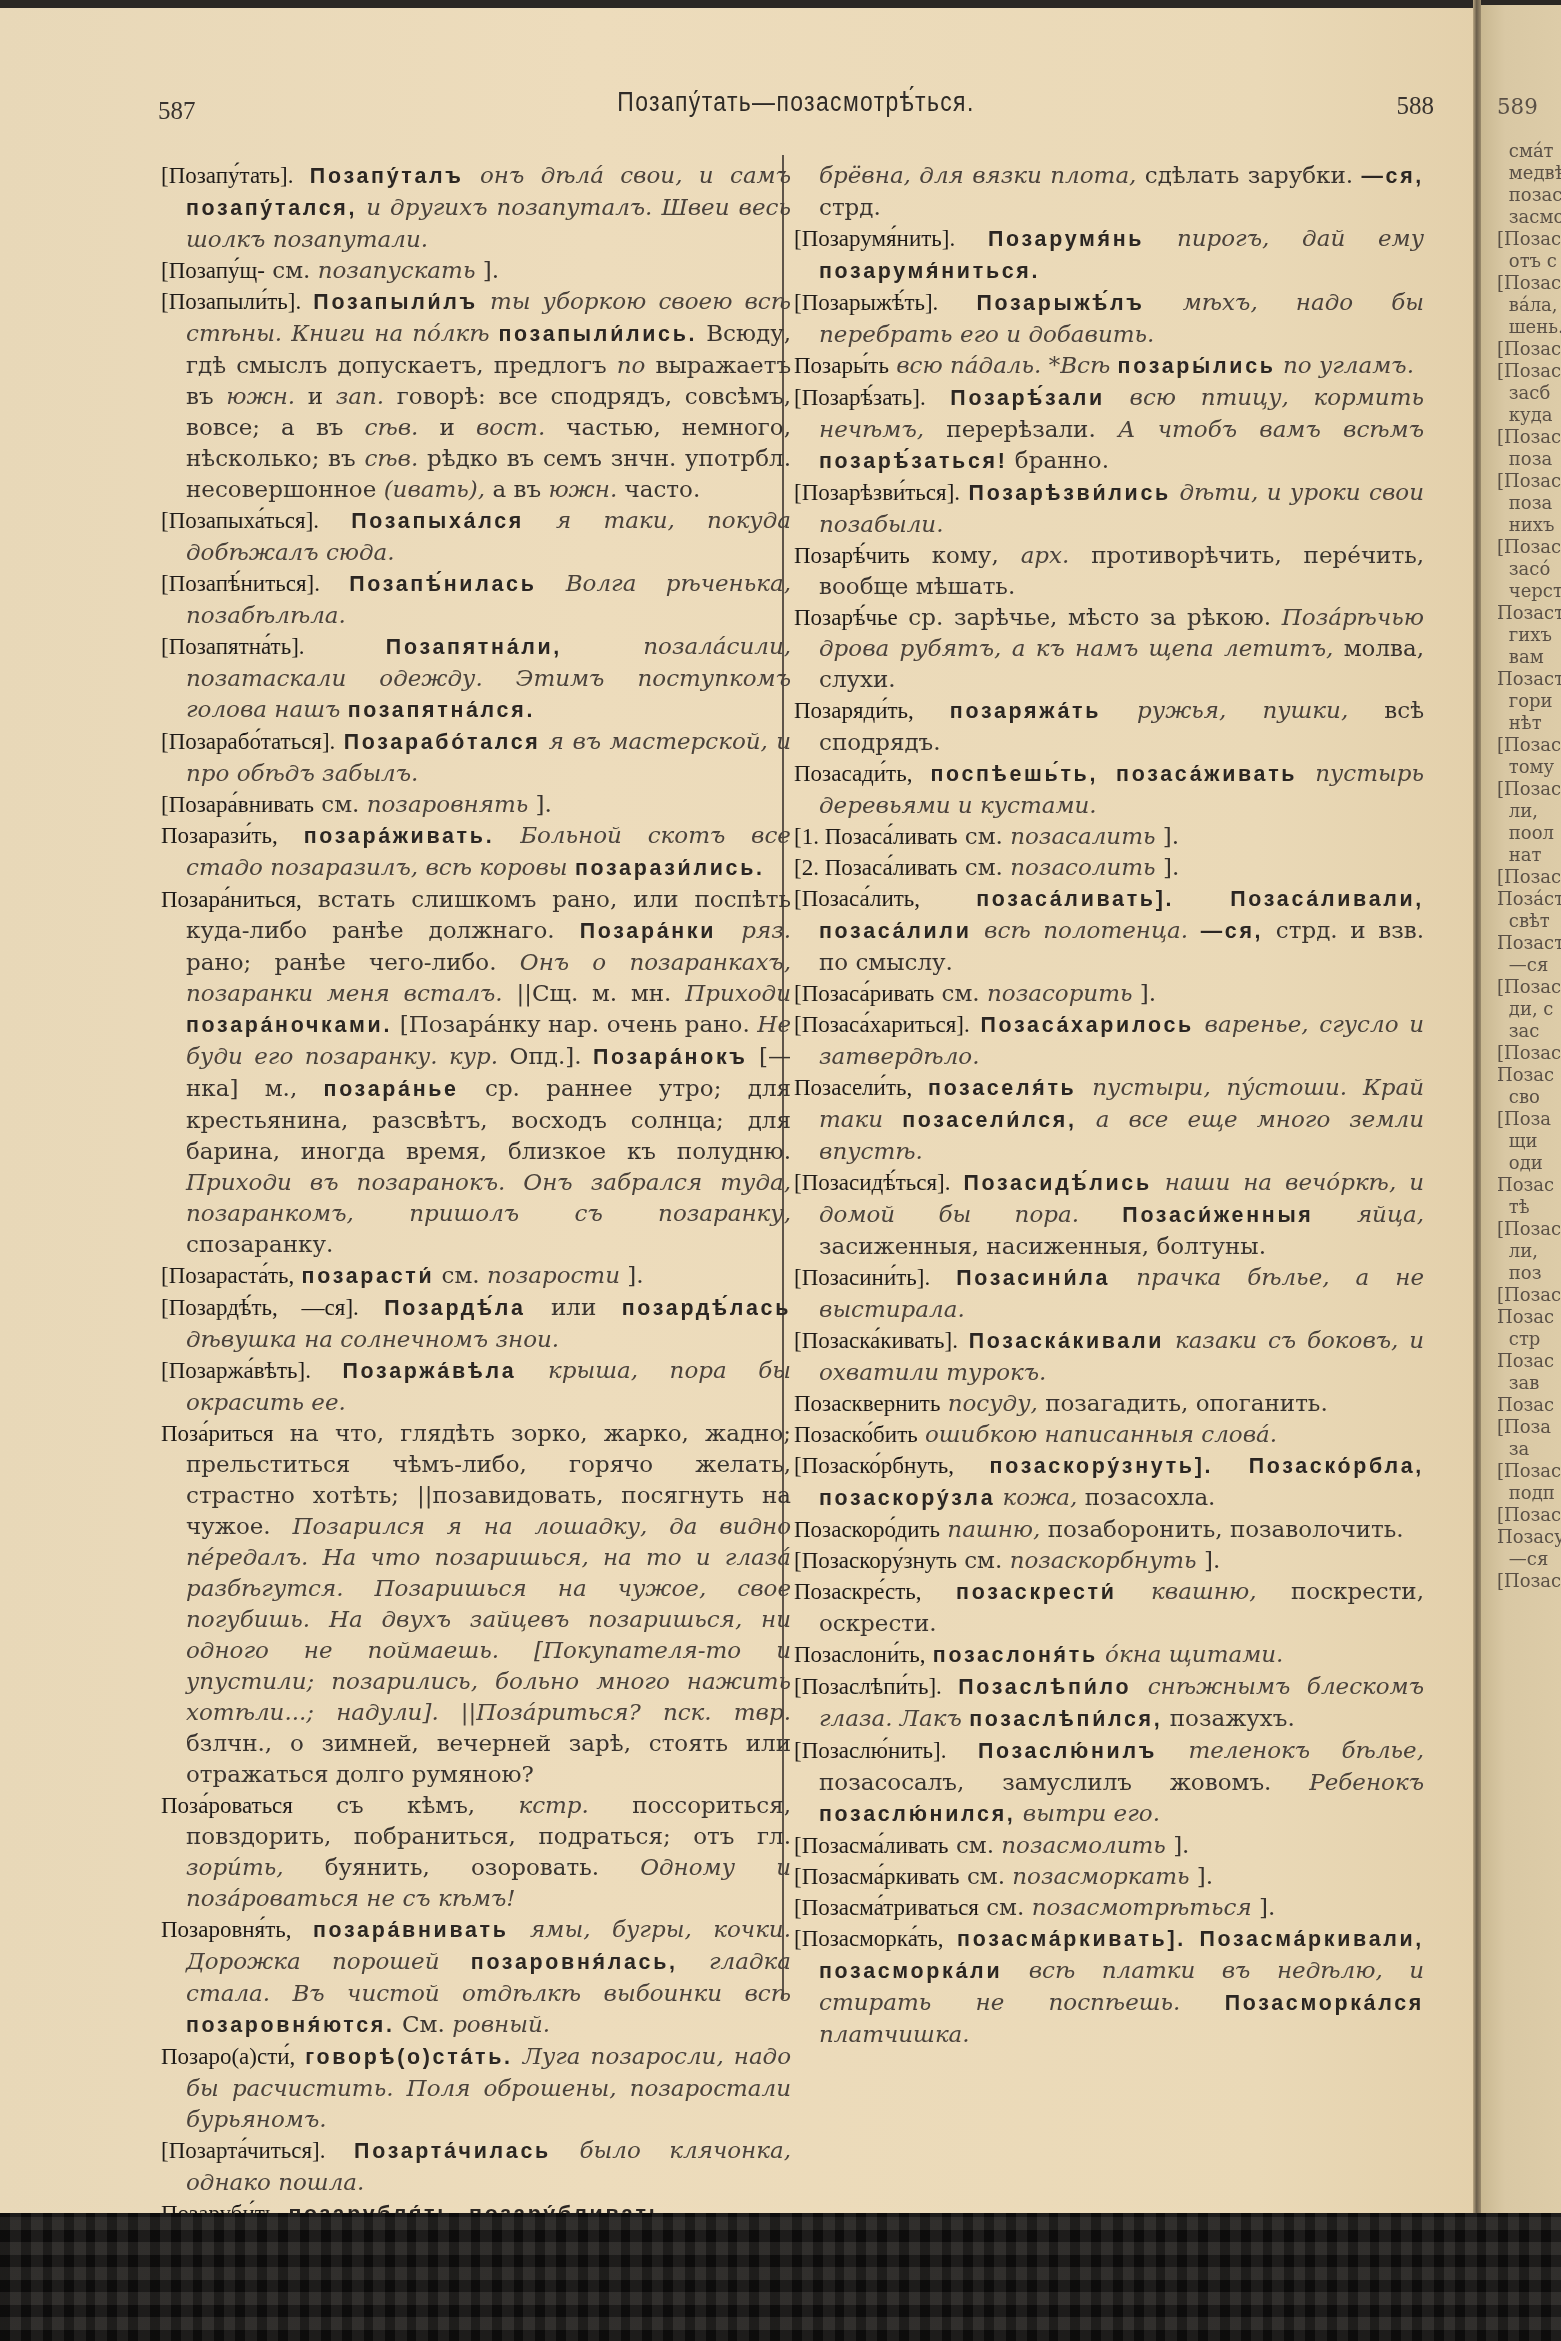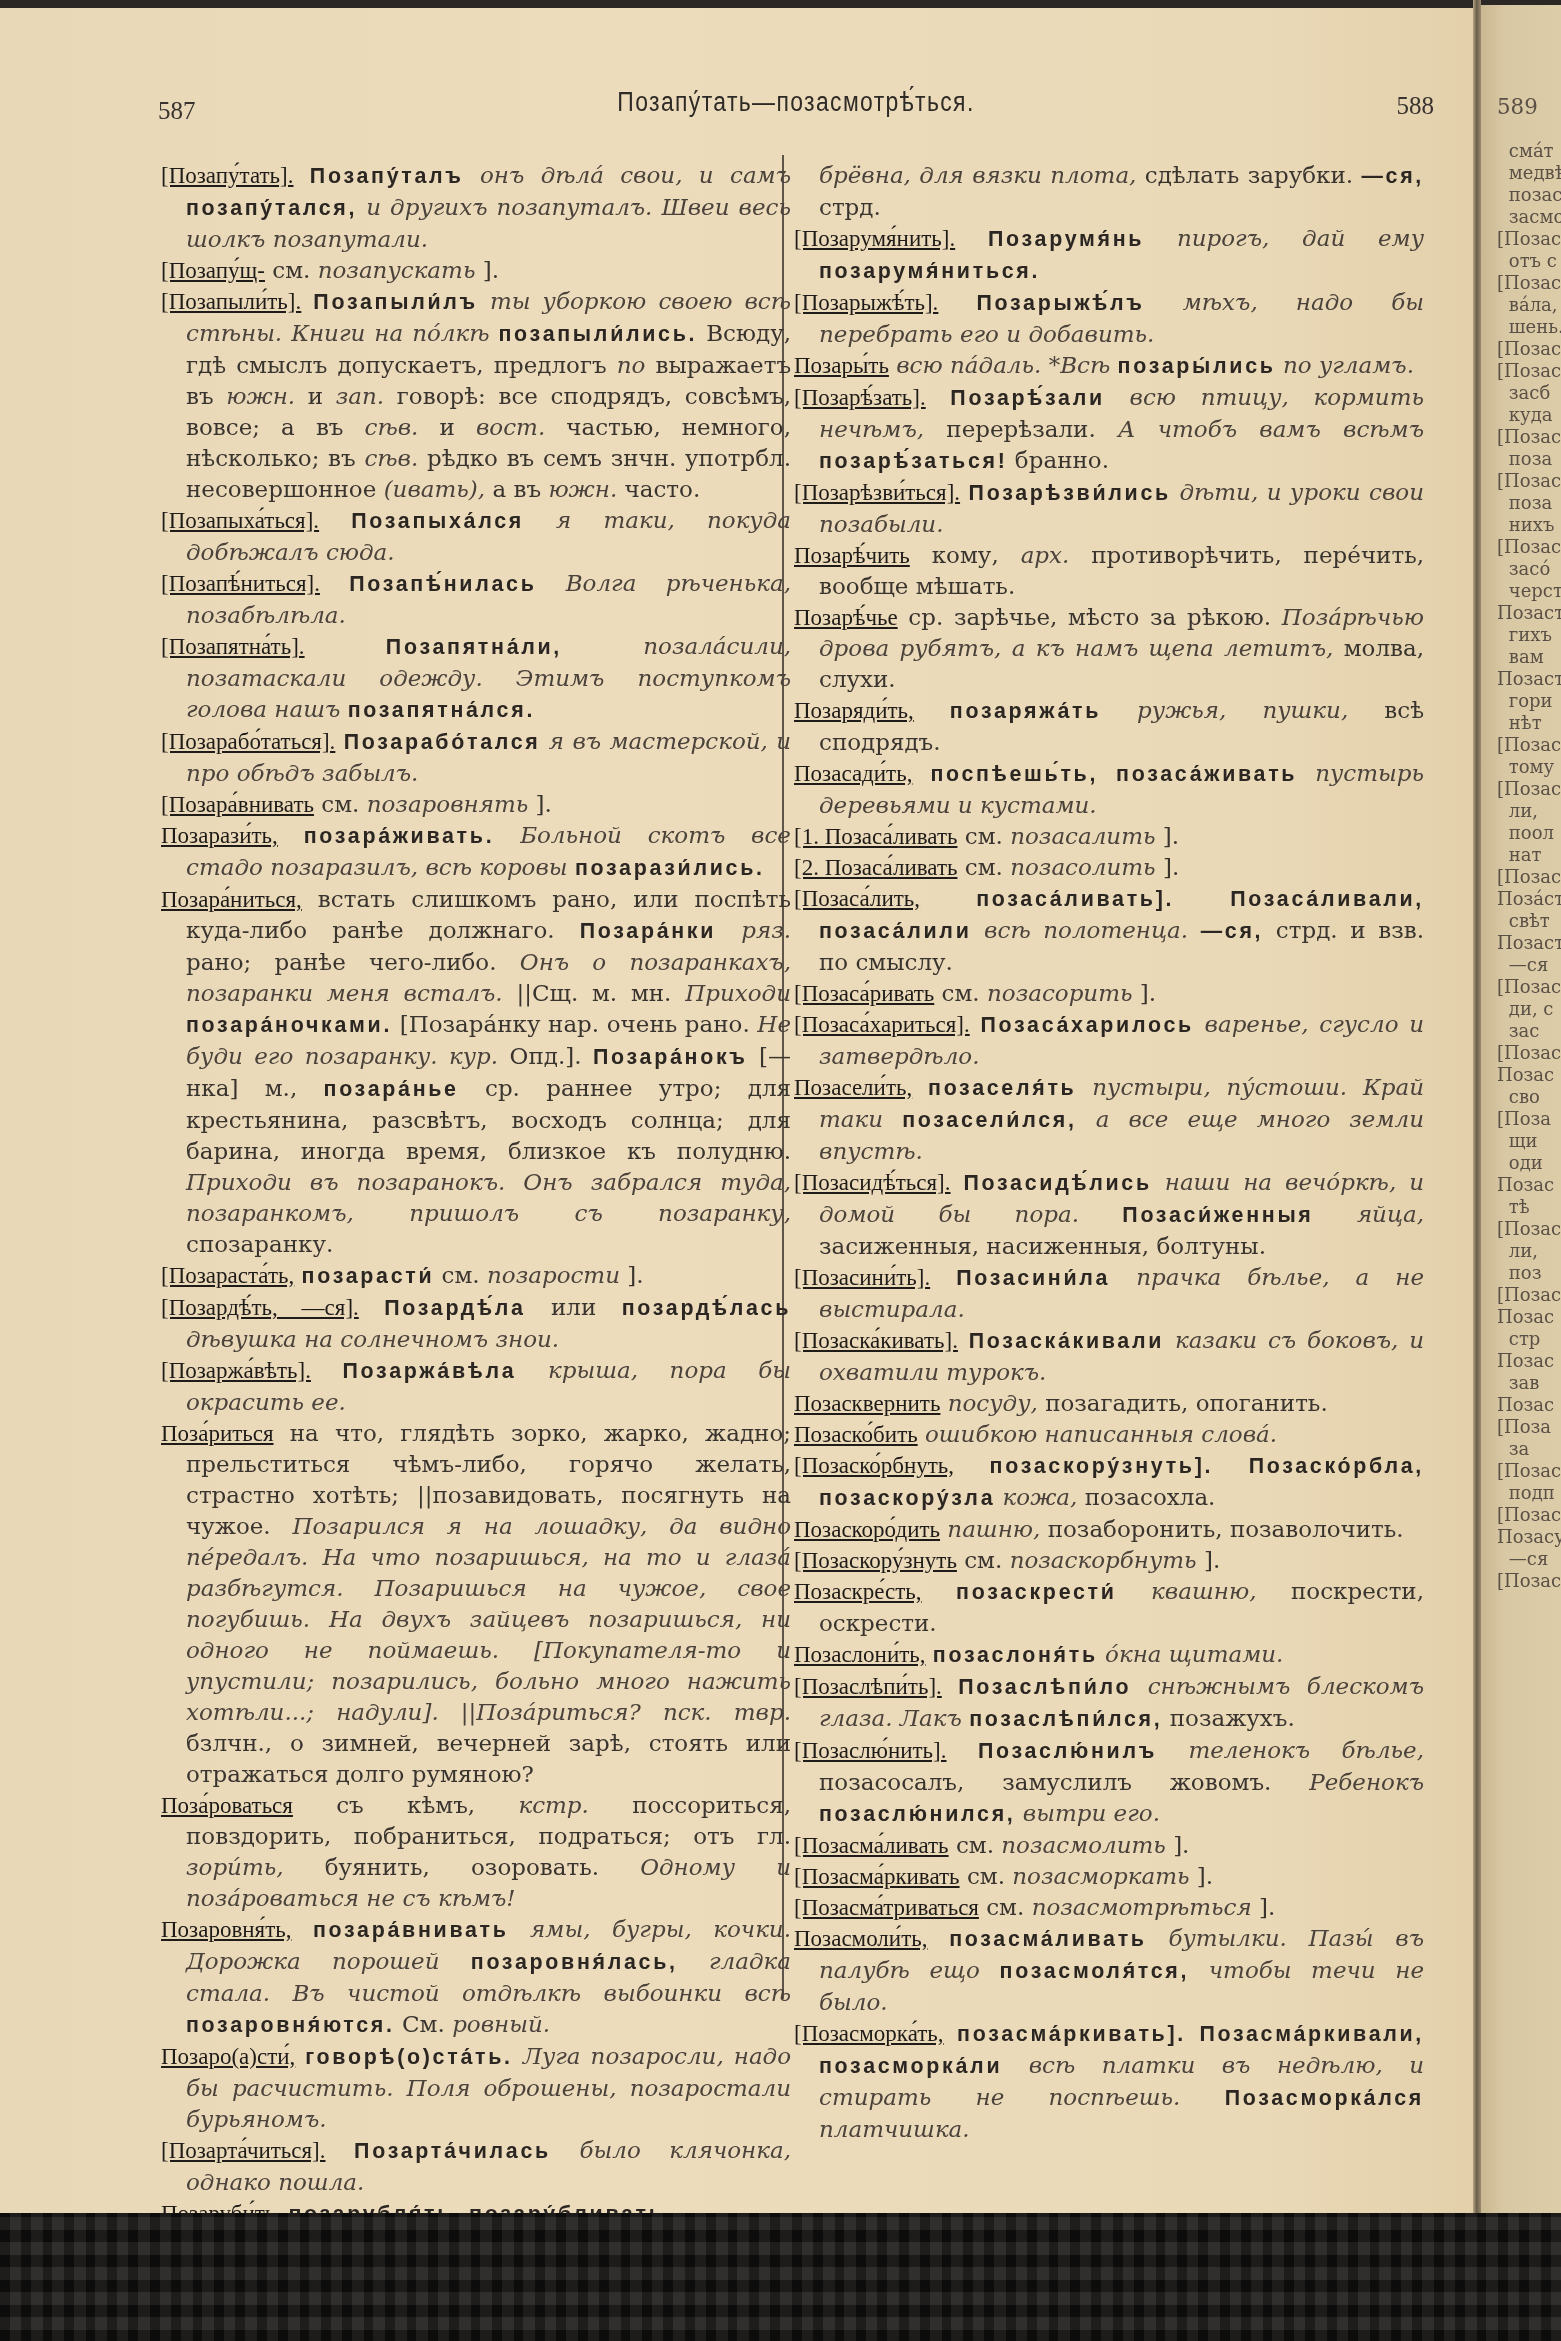"[Позапу́тать]." .hw { text-decoration: underline -> none }
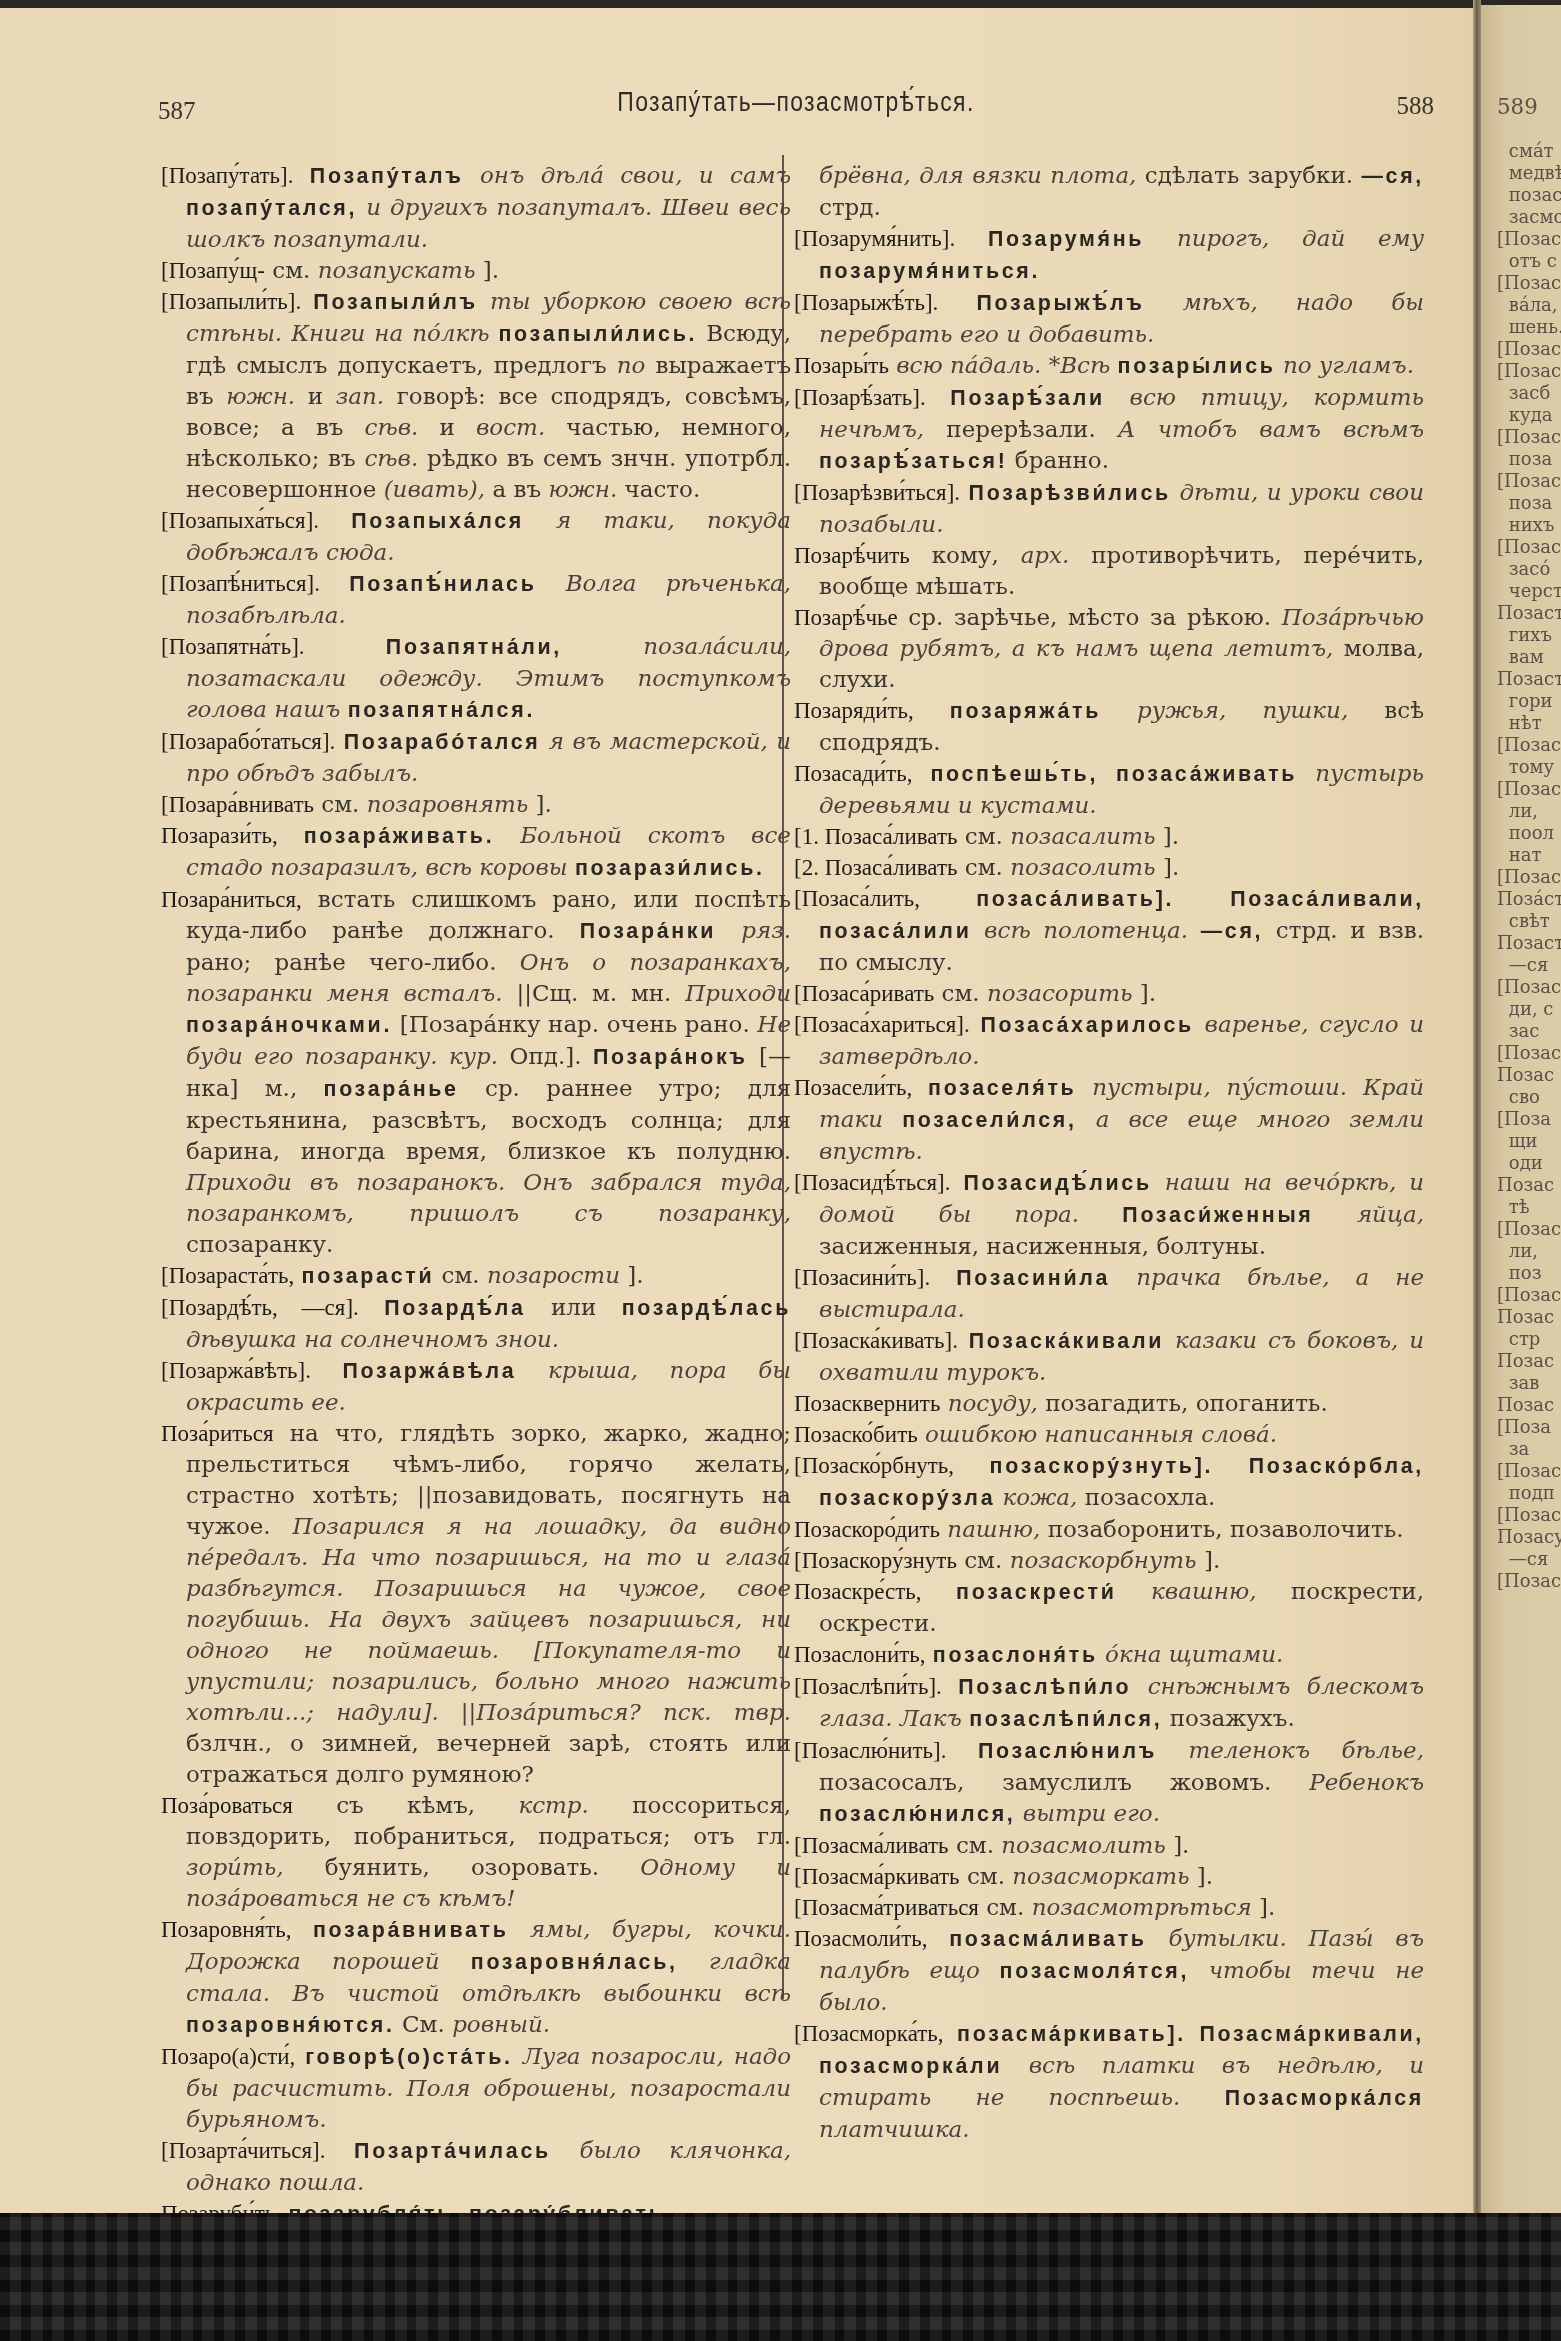"Позасмоли́ть, позасма́ливать бутылки." p.entry { html: <p><span>Позасмоли́ть,</span> <span>позасма́ливать</span> <span>бутылки. Пазы́ въ палубѣ ещо</span> <span>позасмоля́тся,</span> <span>чтобы течи не было.</span> </p> -> none }
